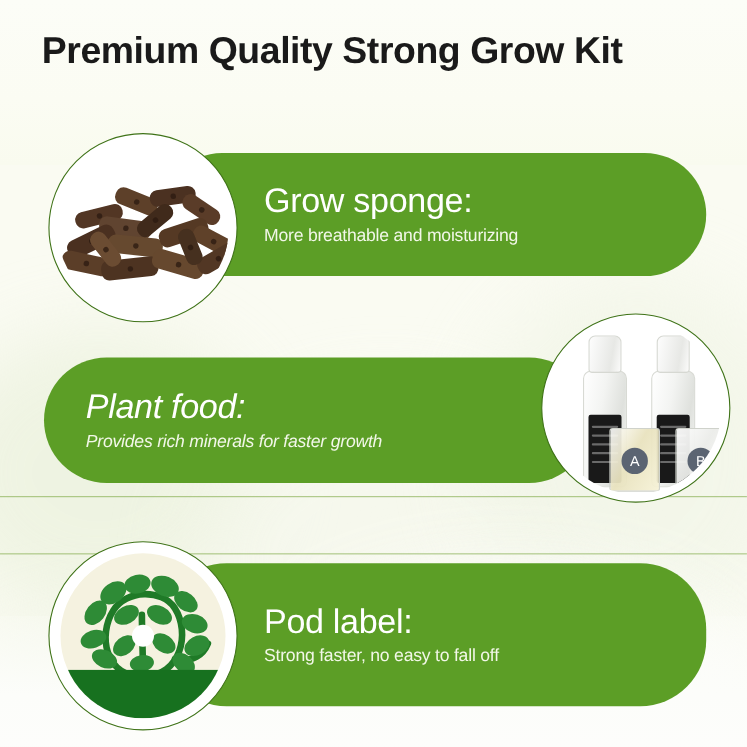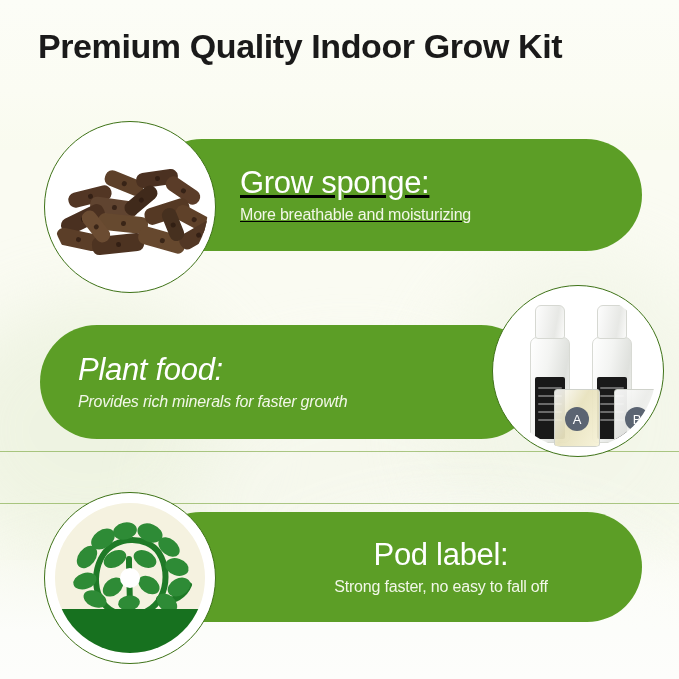"Premium Quality Indoor Grow Kit" div.title { text: Indoor -> Strong }
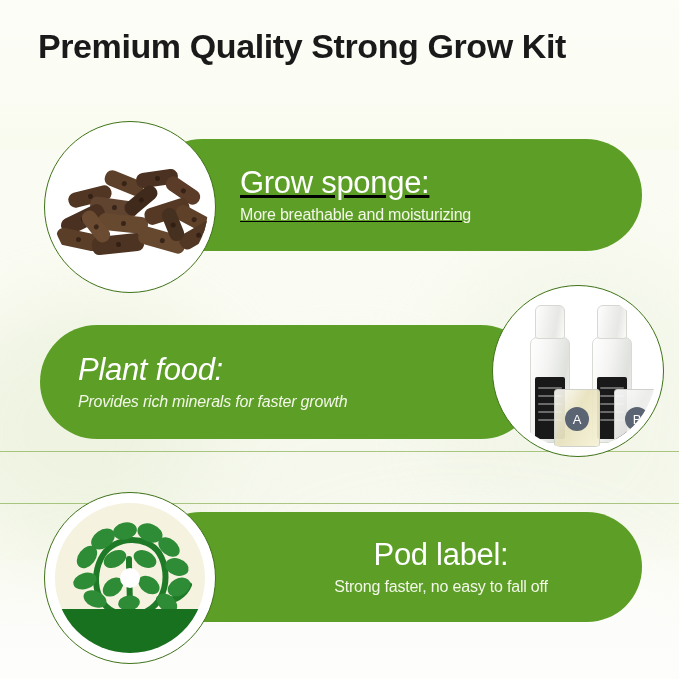"Grow sponge:" .pill-1 { text-decoration: underline -> none }
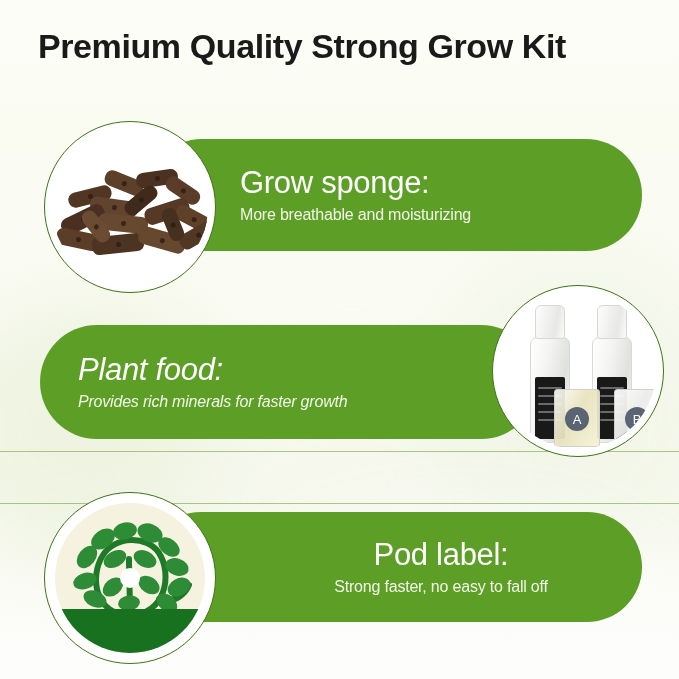"Pod label:" .pill-3 { height: 110px -> 130px; text-align: center -> none }
